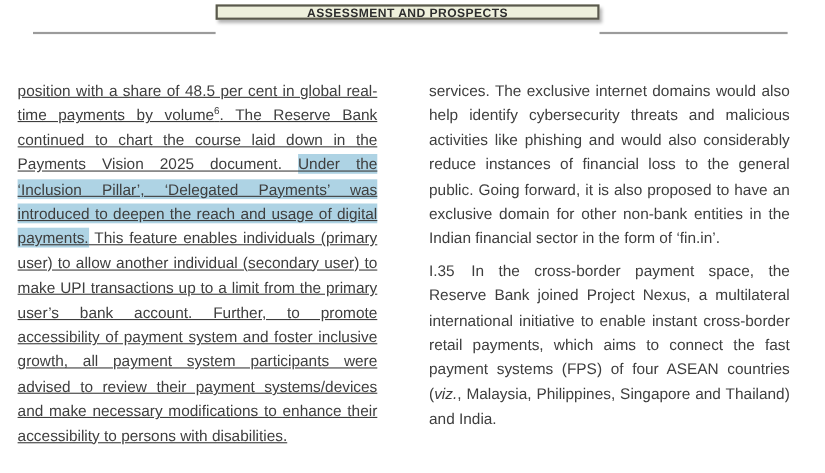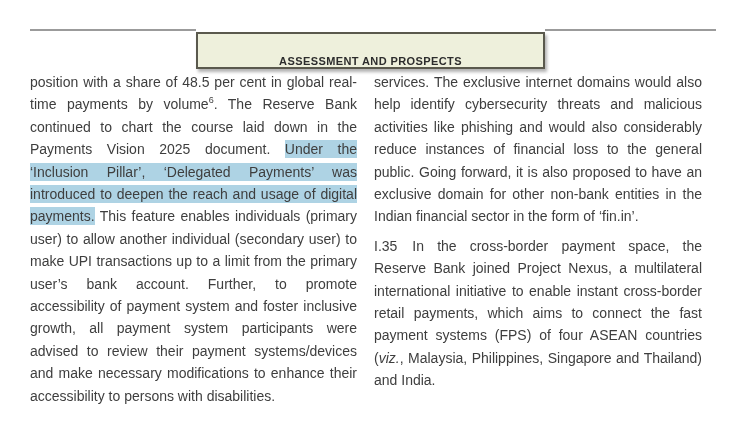"ASSESSMENT AND PROSPECTS" .banner { align-items: flex-end -> flex-start; height: 37px -> 14px; top: 32px -> 4px }
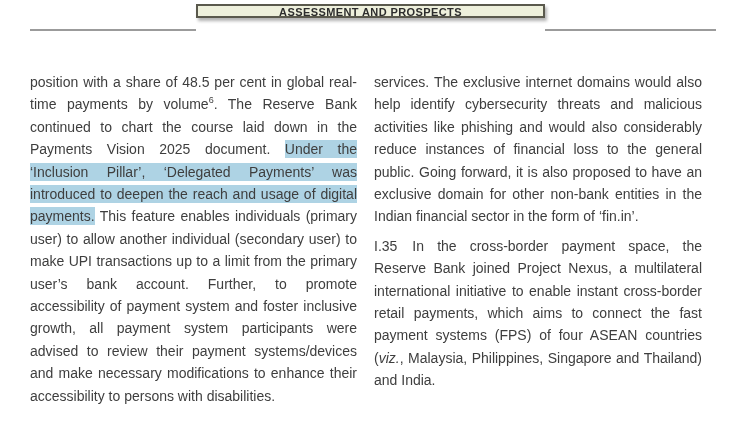"position with a share of" .col-left { left: 30px -> 16px; text-decoration: none -> underline }
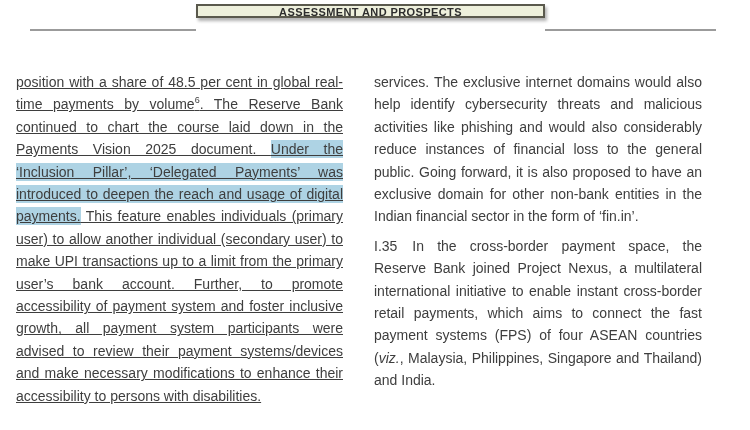"services. The exclusive internet domains" .col-right { left: 374px -> 390px }
